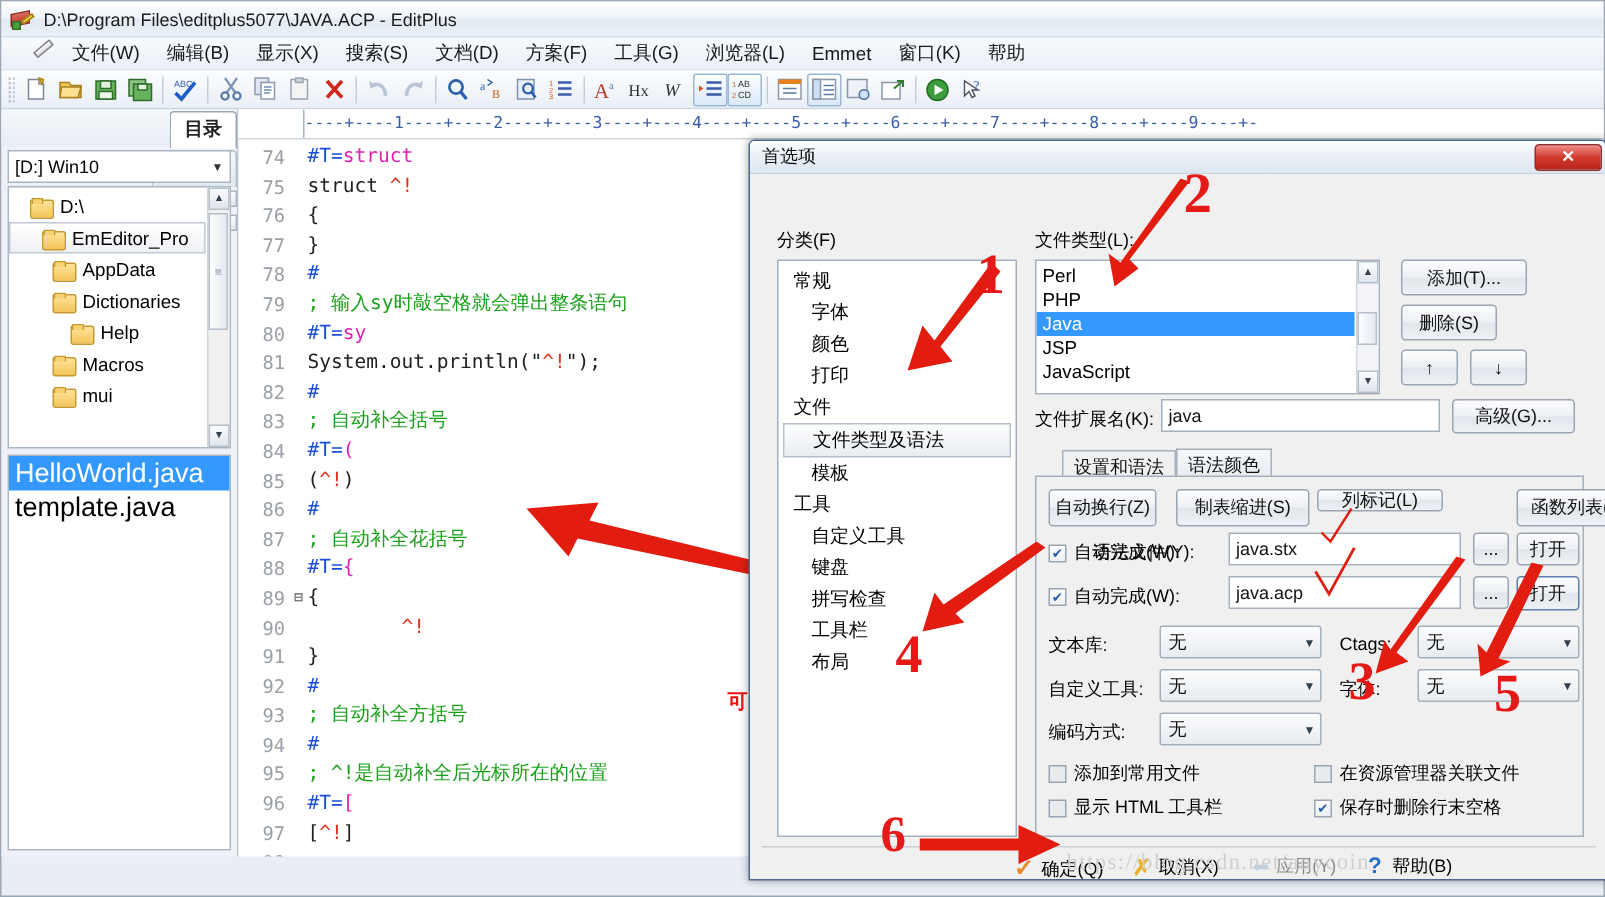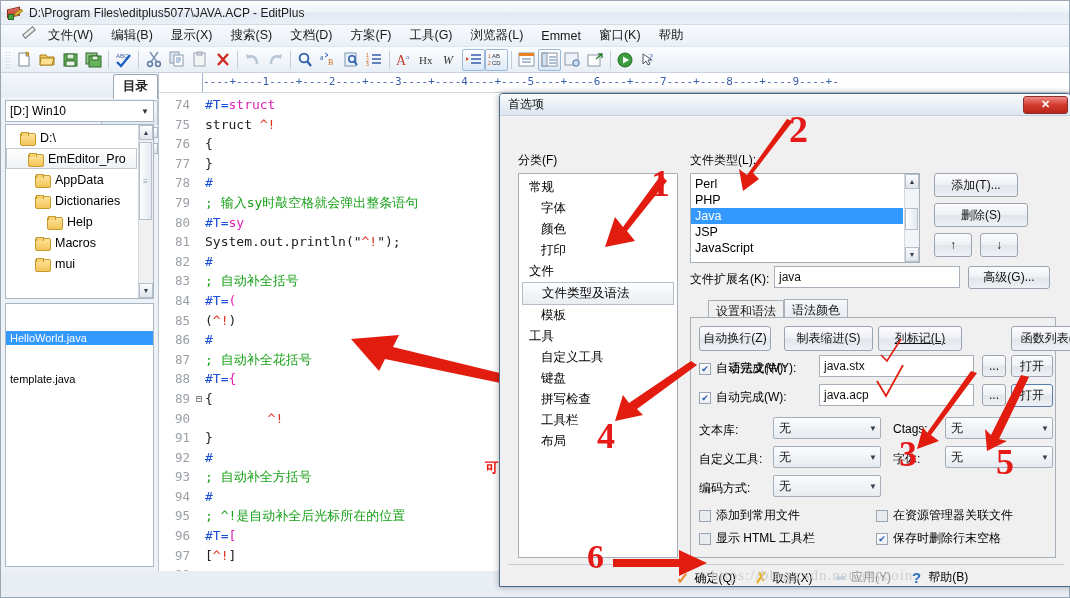"删除(S)" div.dlgbtn { width: 94px -> 64px }
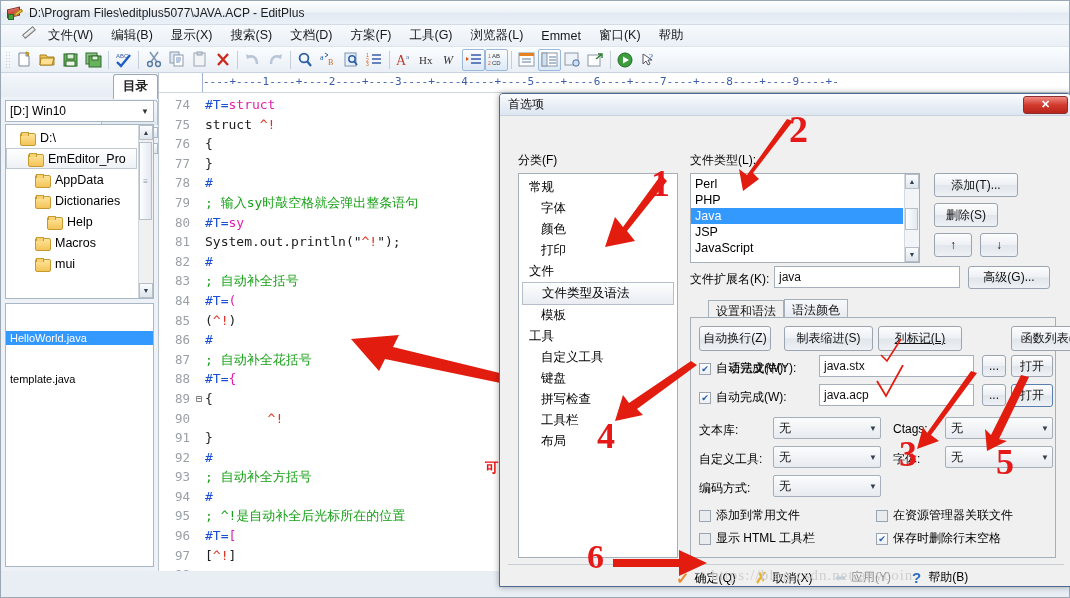"HelloWorld.java" .fitem { font-size: 11px -> 18px; margin-top: 27px -> none }
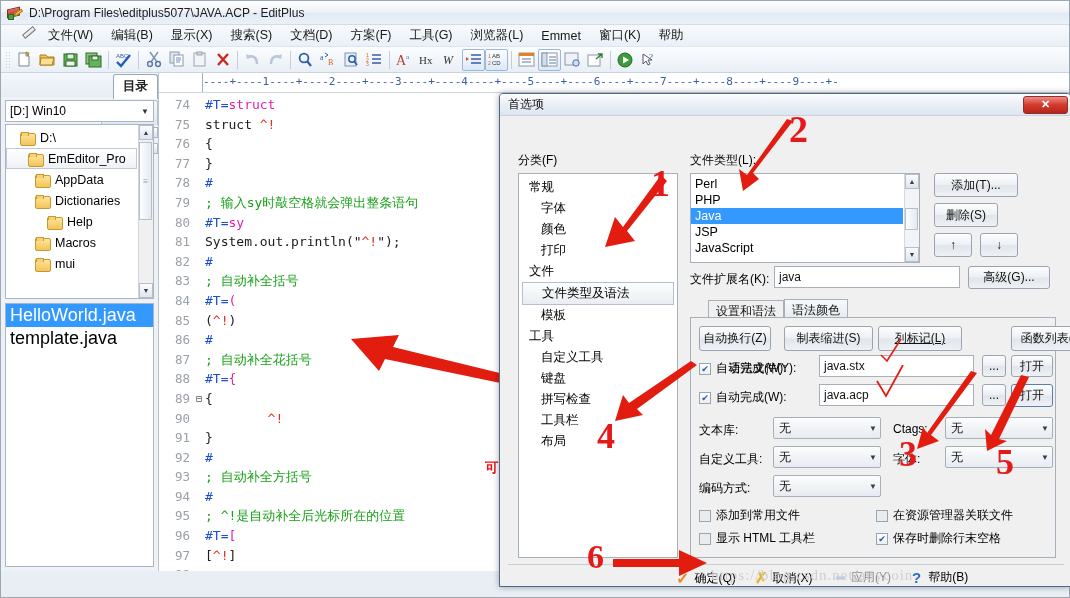"列标记(L)" div.dlgbtn { height: 25px -> 15px; text-decoration: underline -> none }
